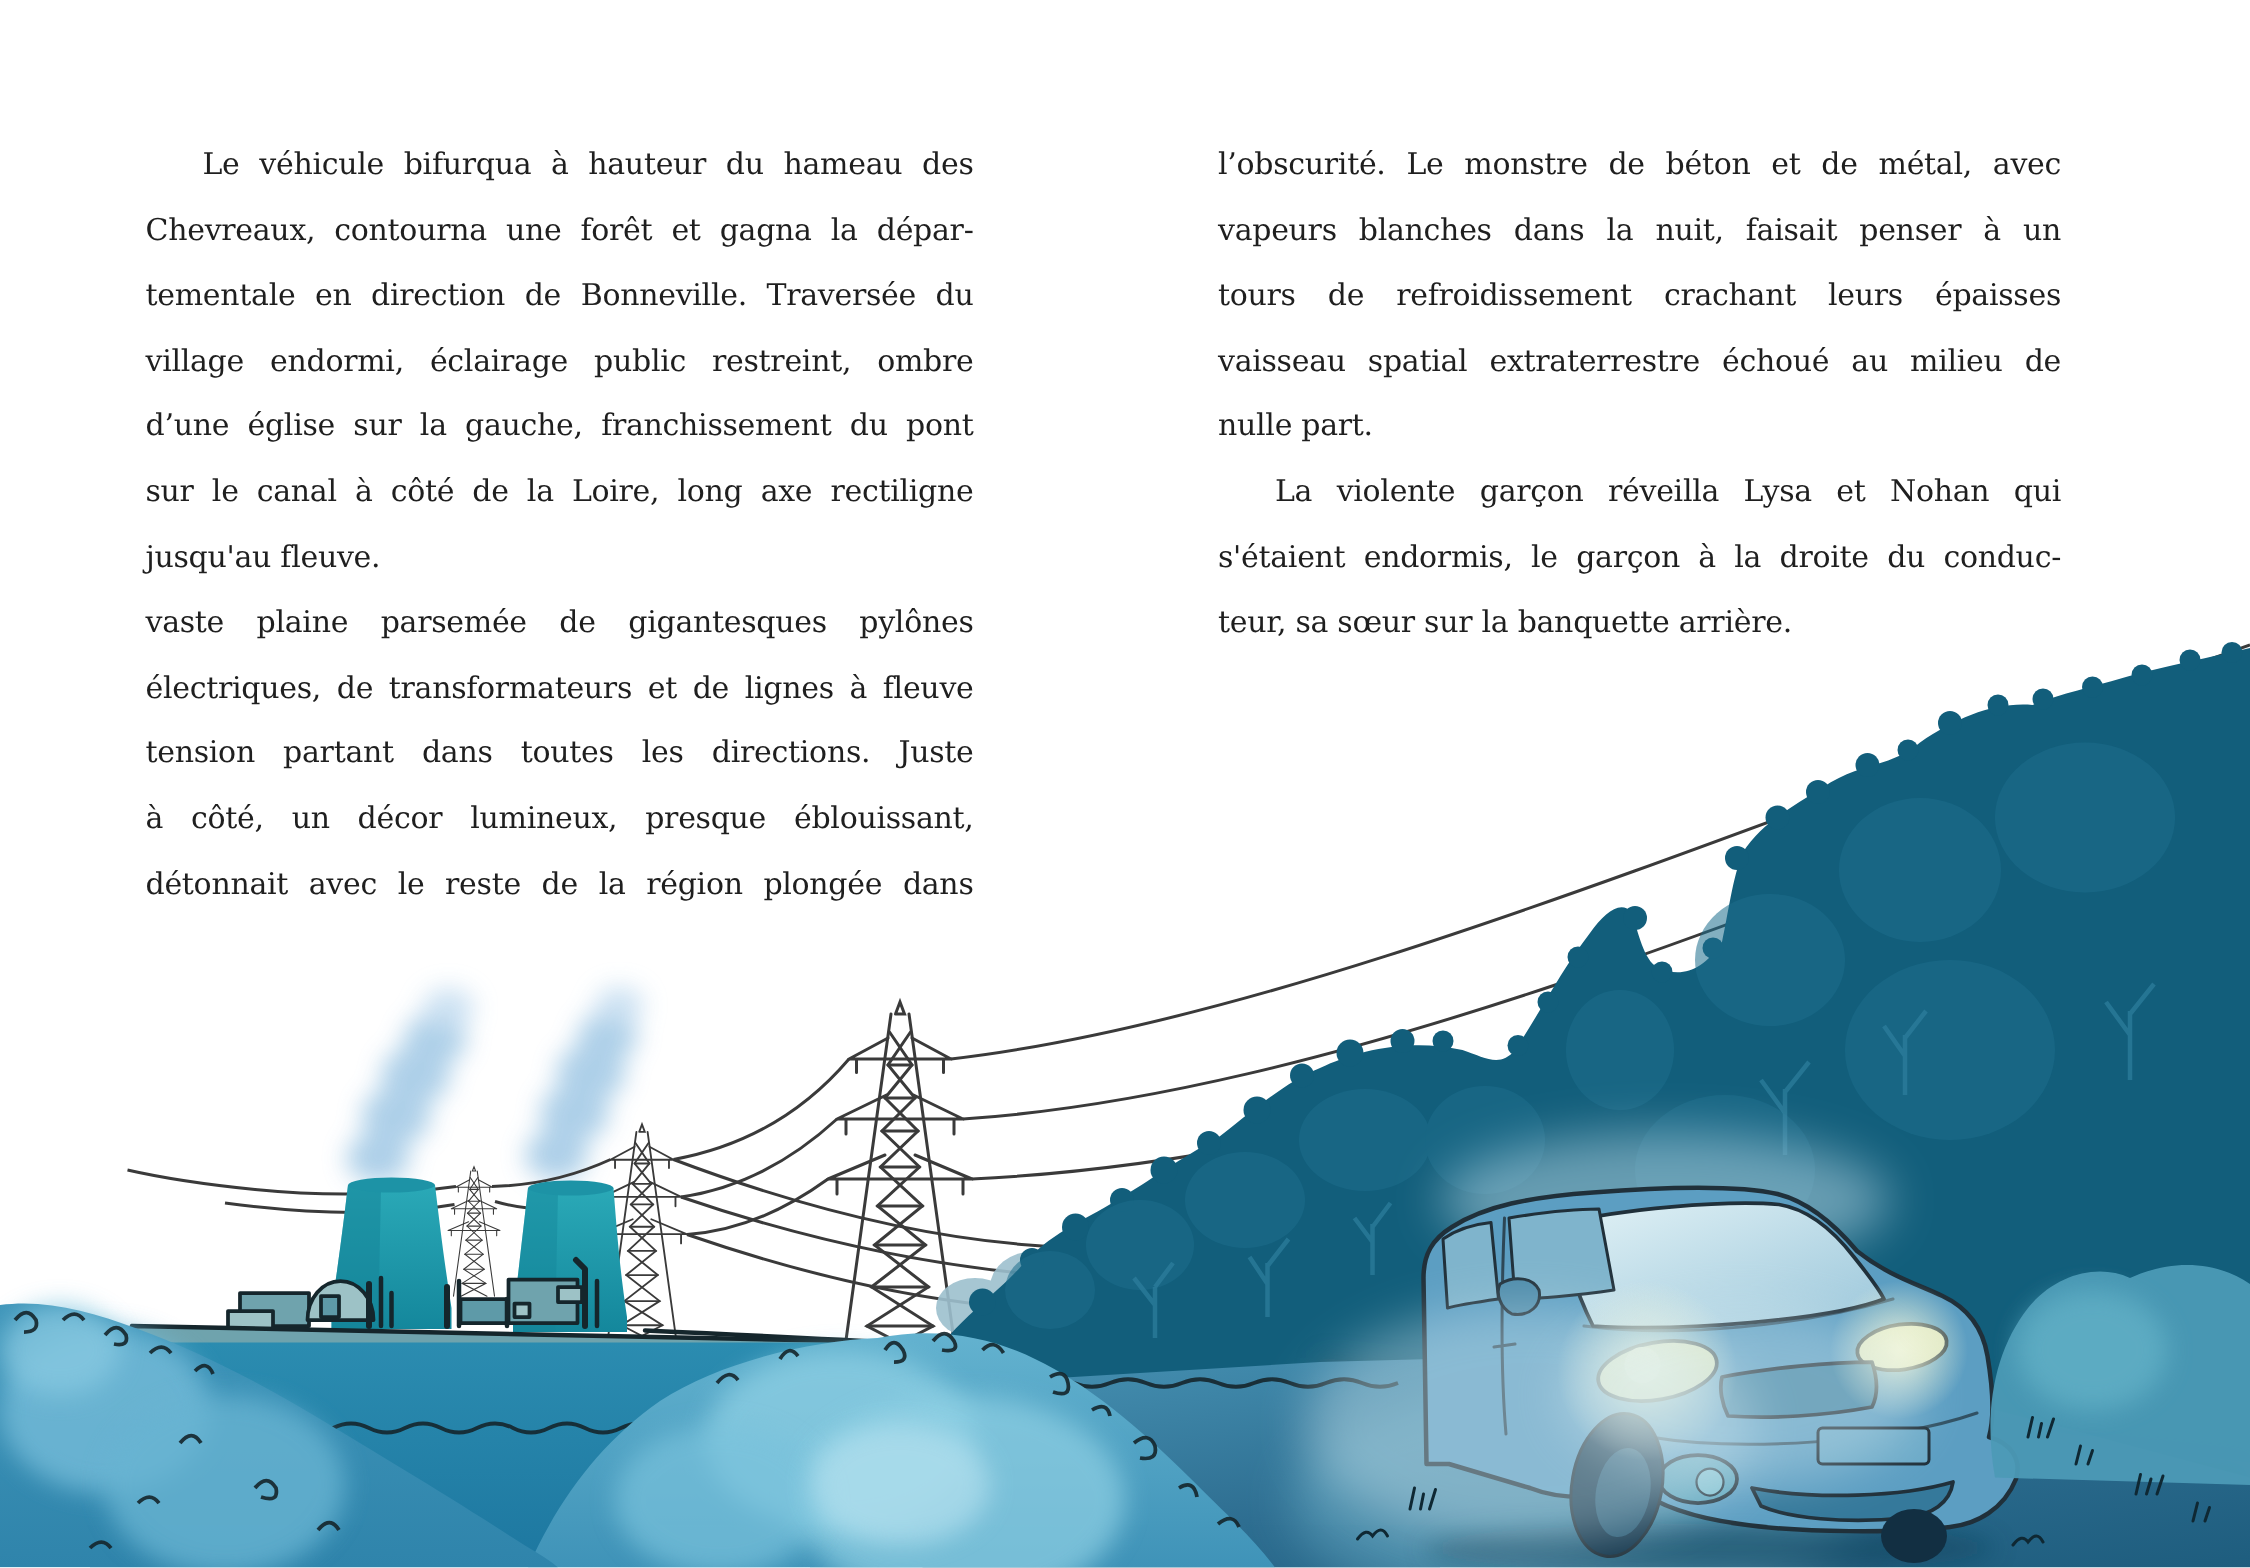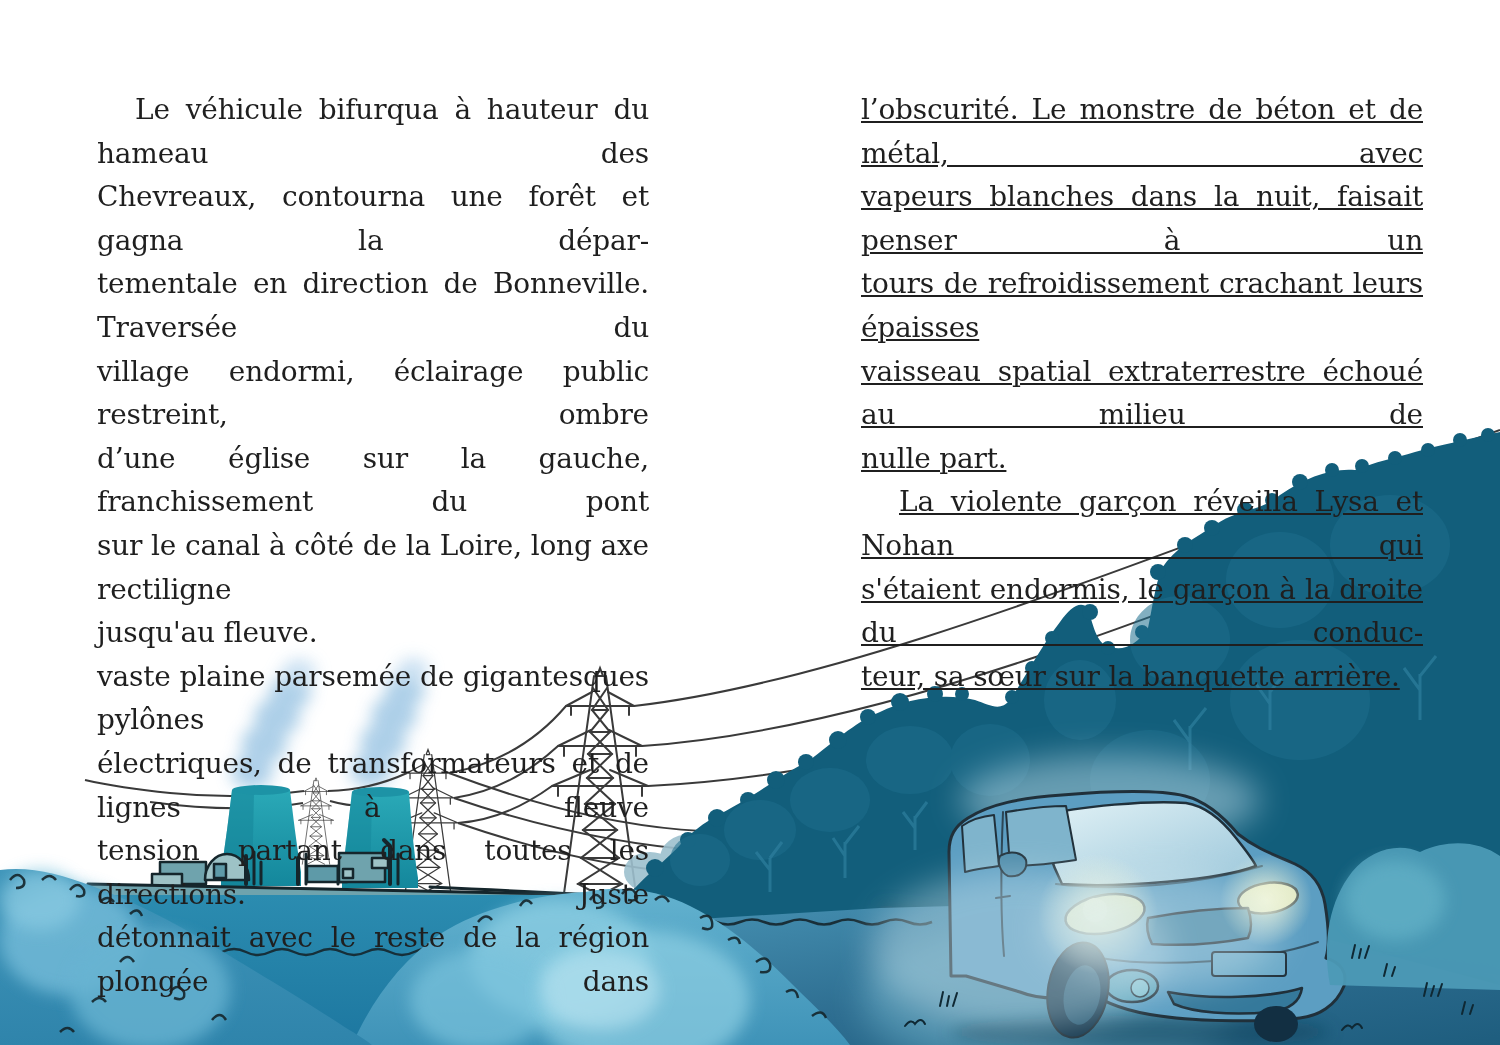"Le véhicule bifurqua à hauteur" .textcol { font-size: 28px -> 20px }
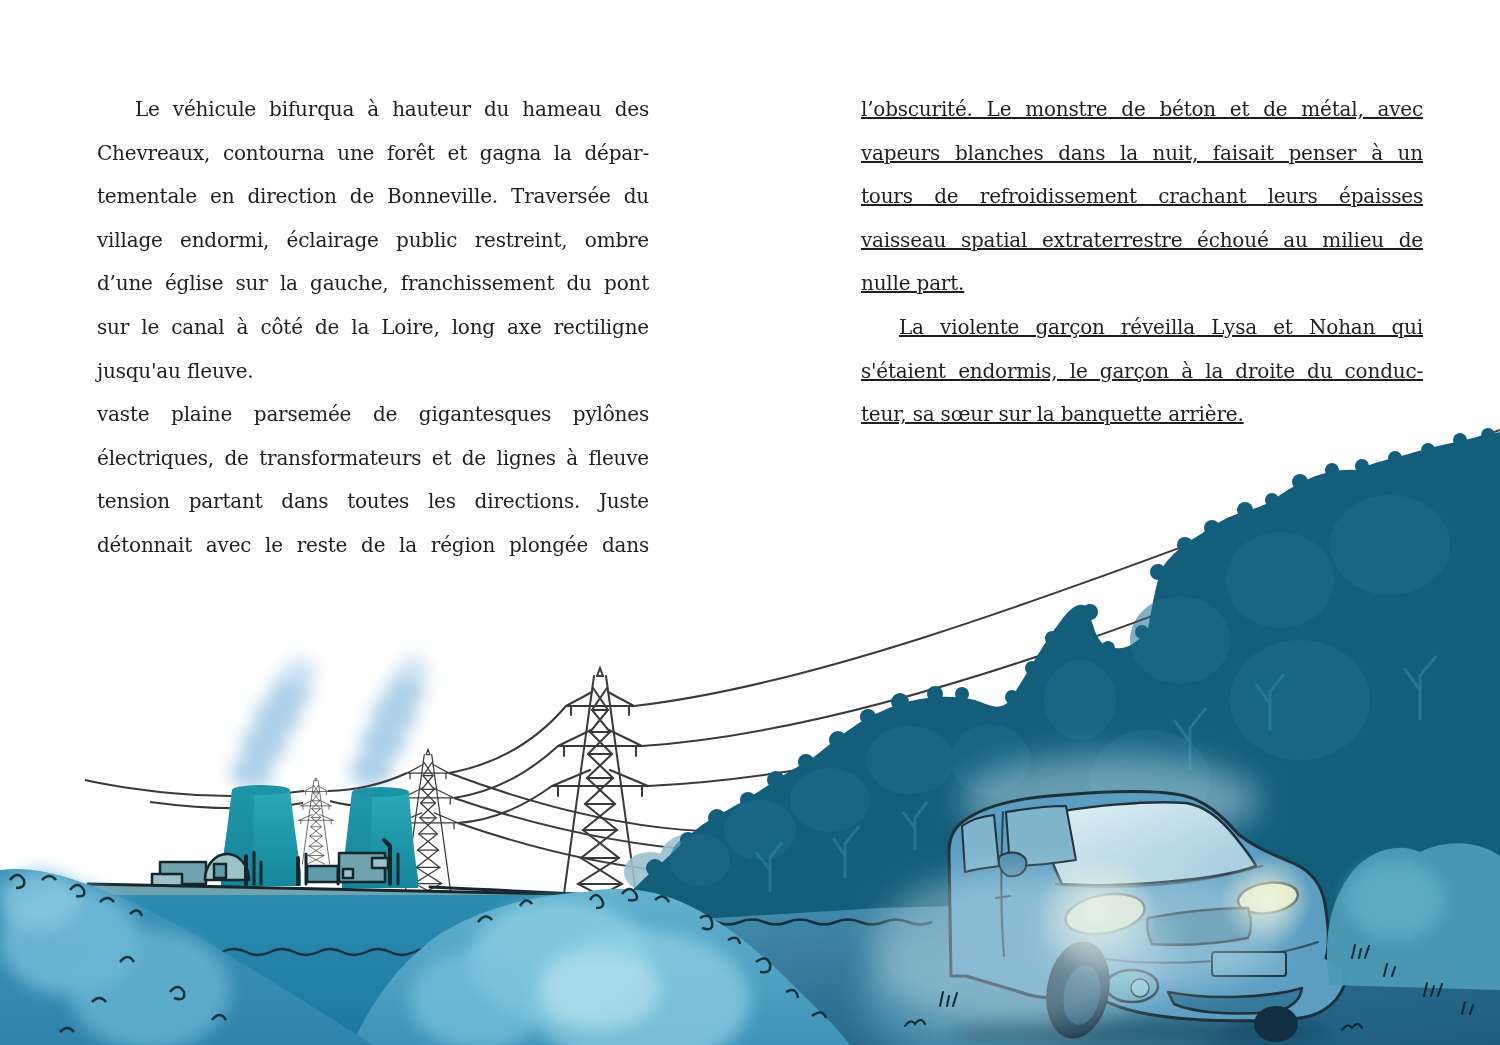"l’obscurité. Le monstre de béton" #right-col { left: 861px -> 812px; text-decoration: underline -> none }
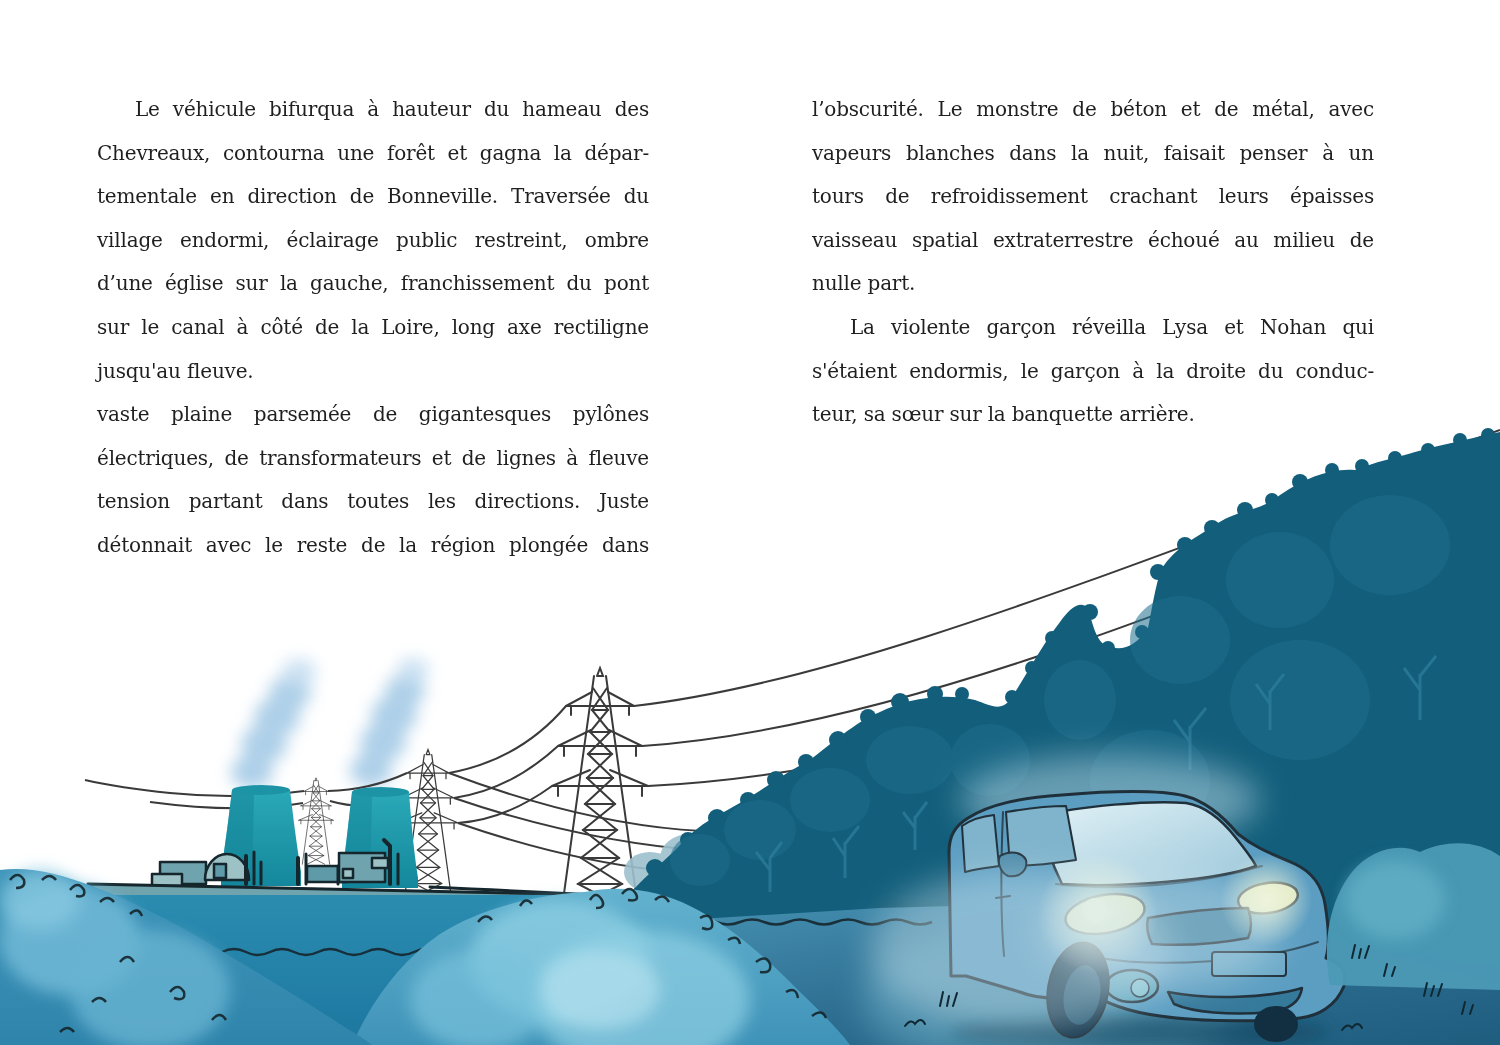"à côté, un décor lumineux," div.line { html: none -> <div>à côté, un décor lumineux, presque éblouissant,</div> }
